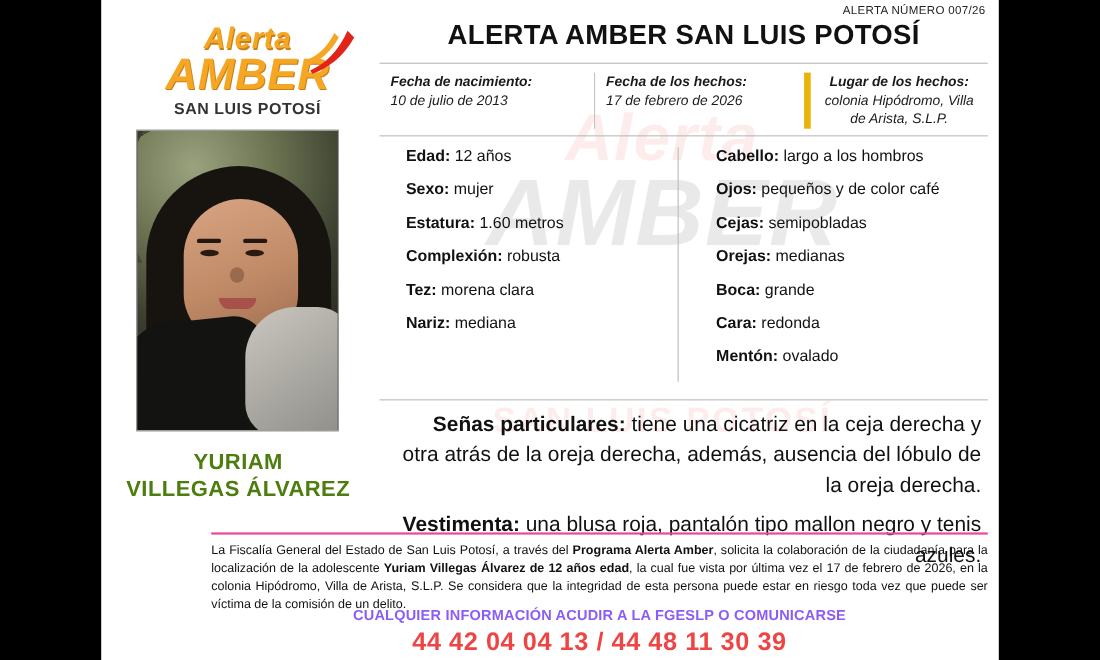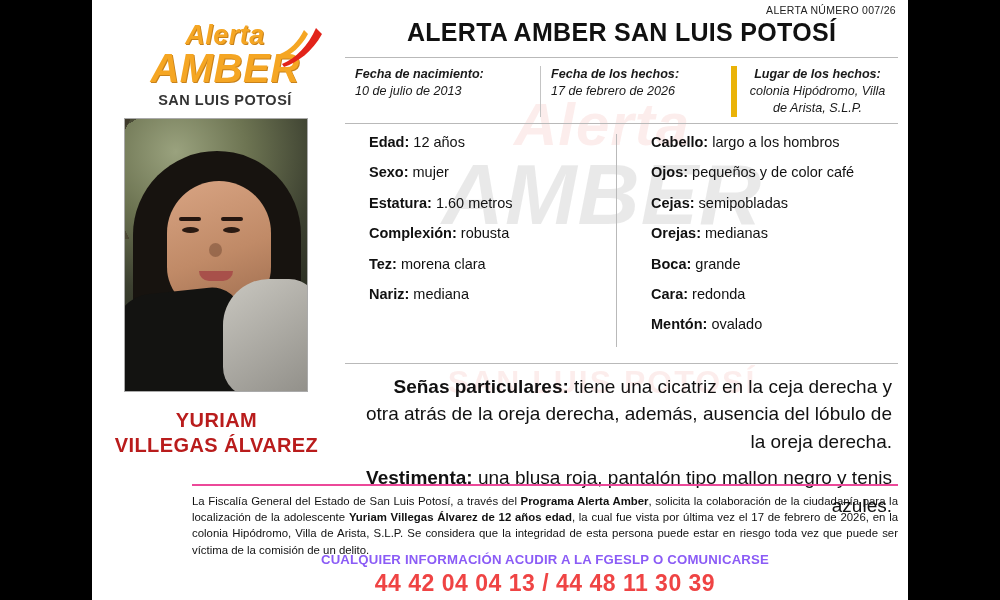"YURIAM" .name-block { color: #b91c1c -> #4d7c0f }
